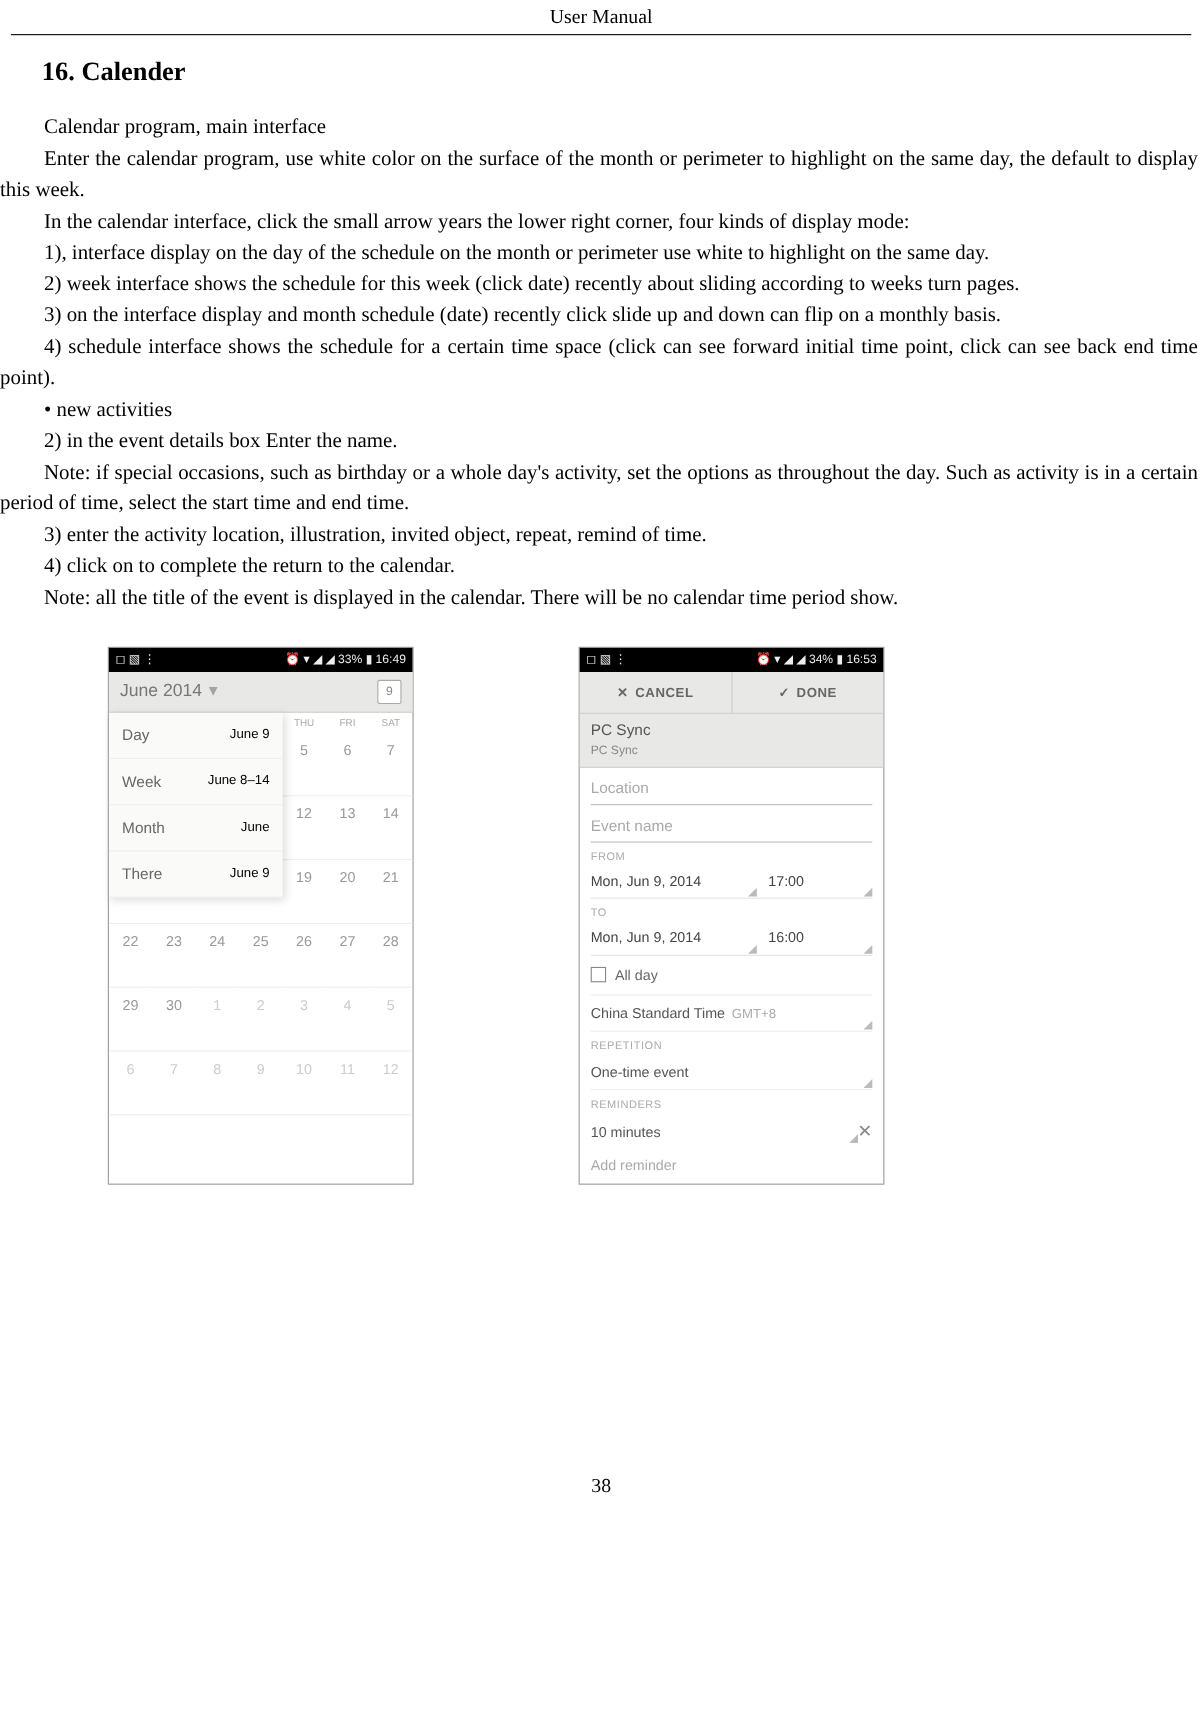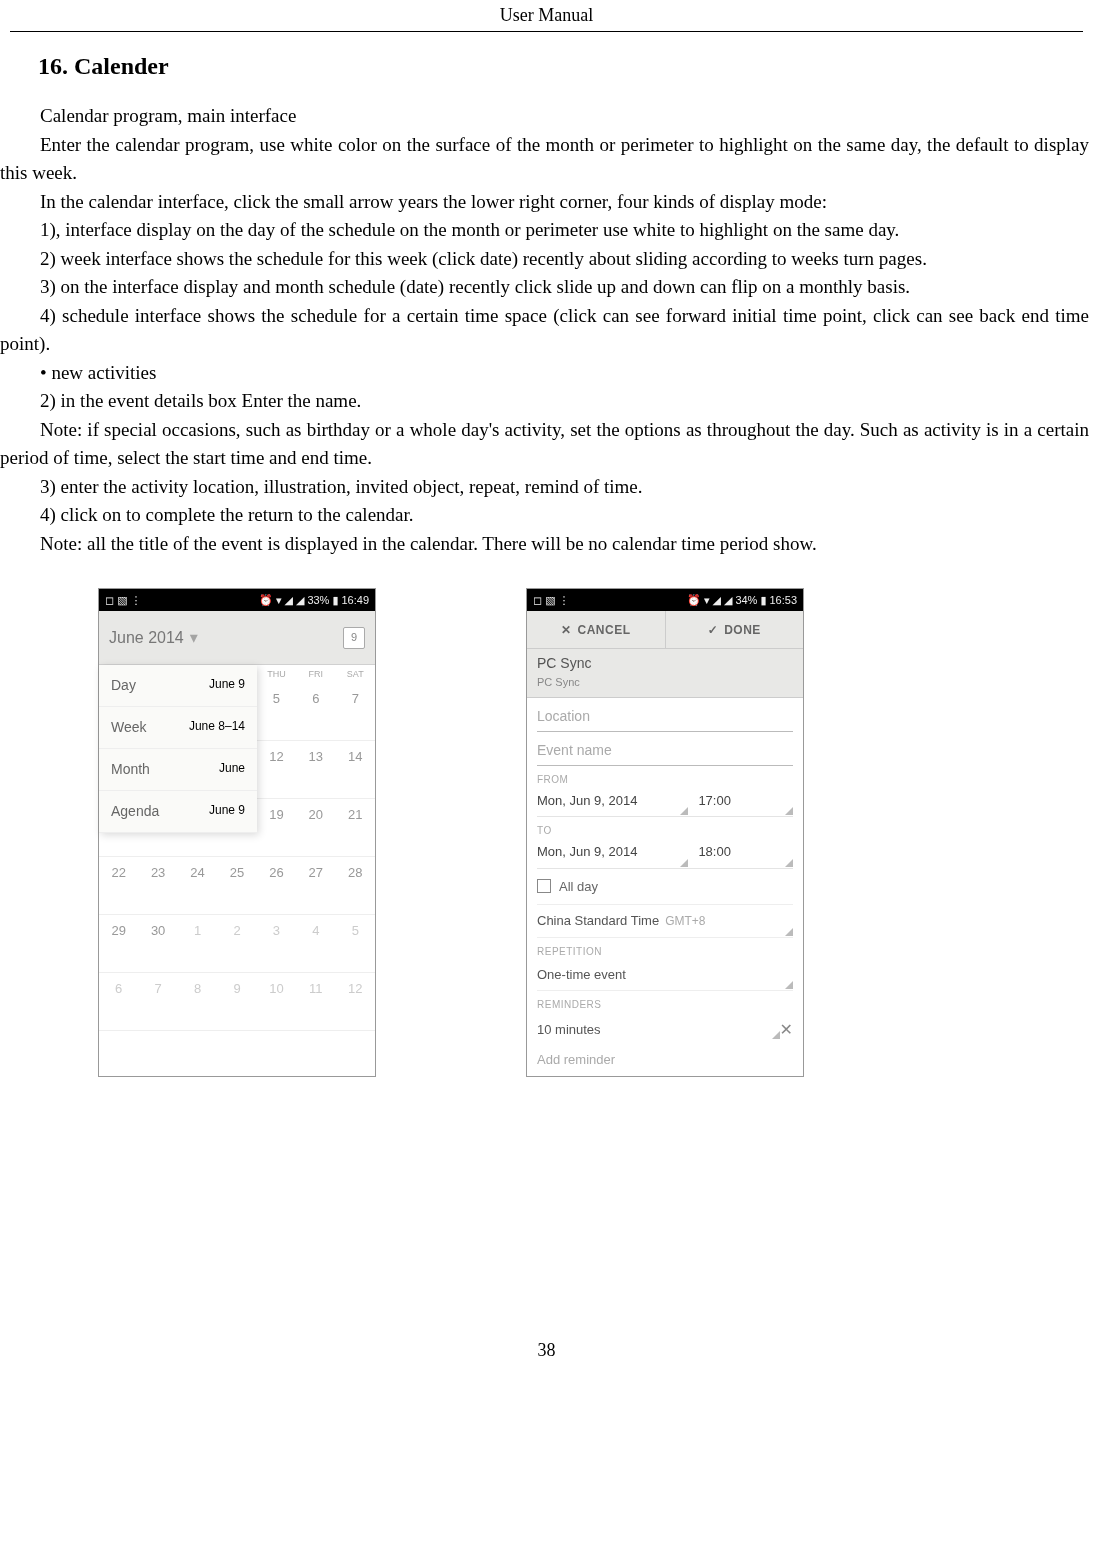"June 2014" .cal-header { height: 54px -> 37px }
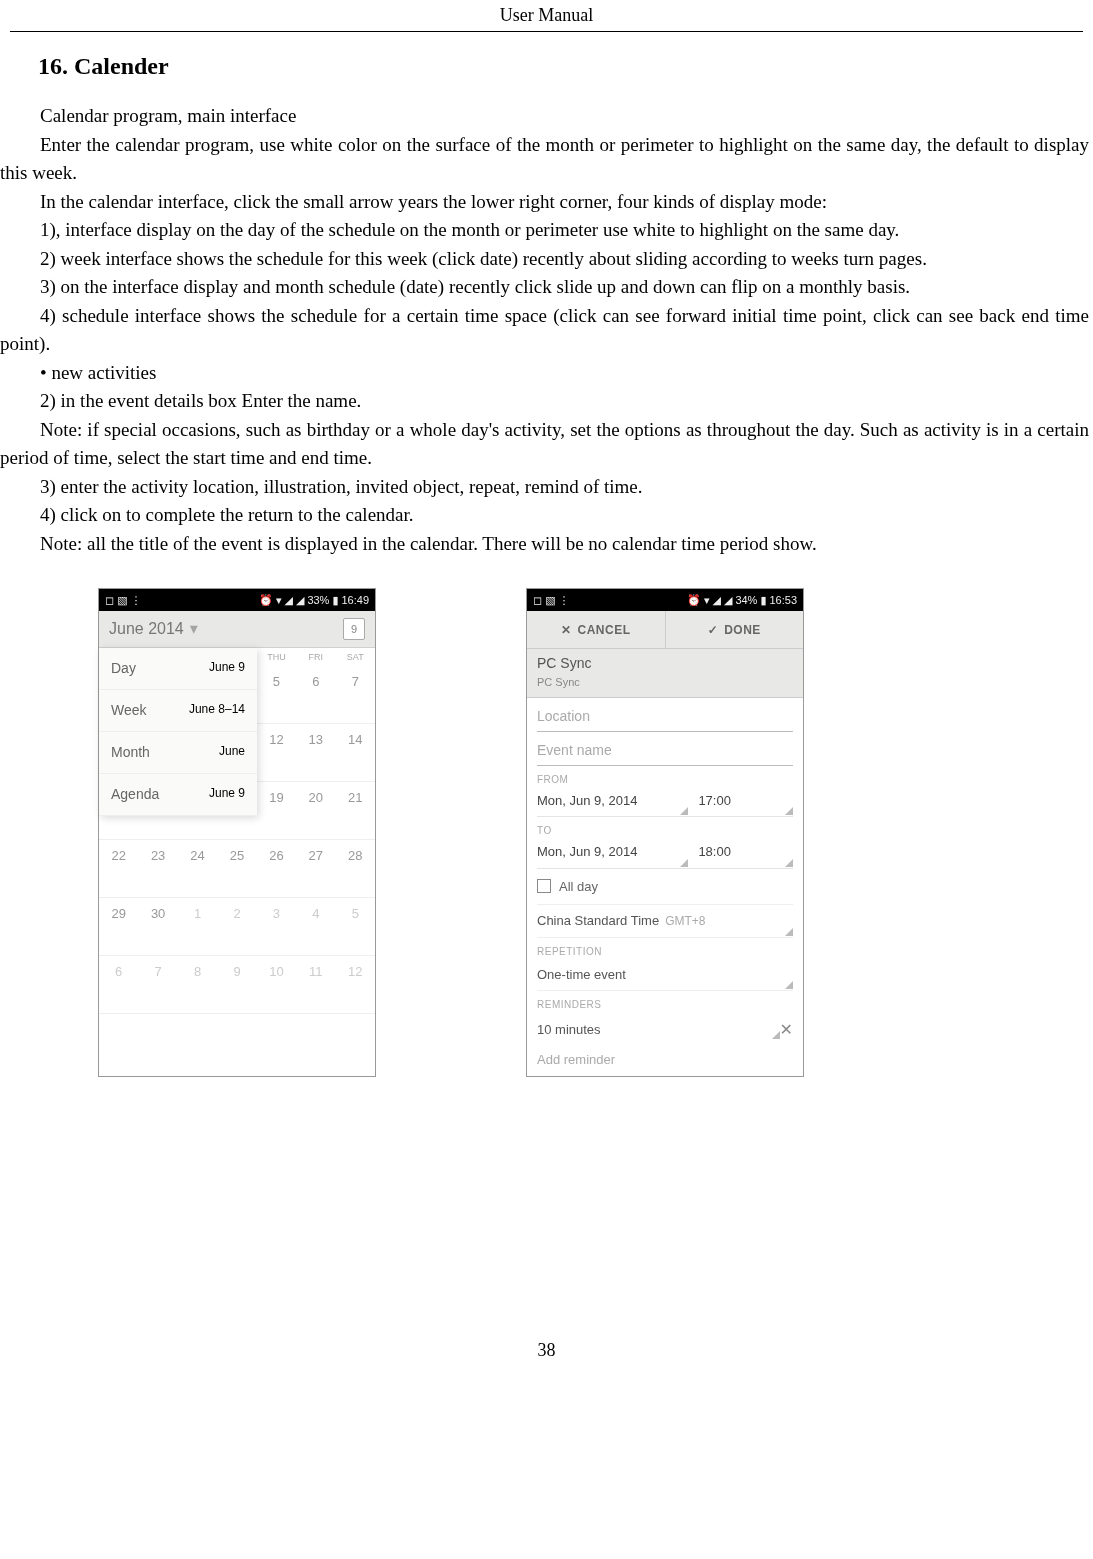"Agenda" span.vp-label { text: Agenda -> There }
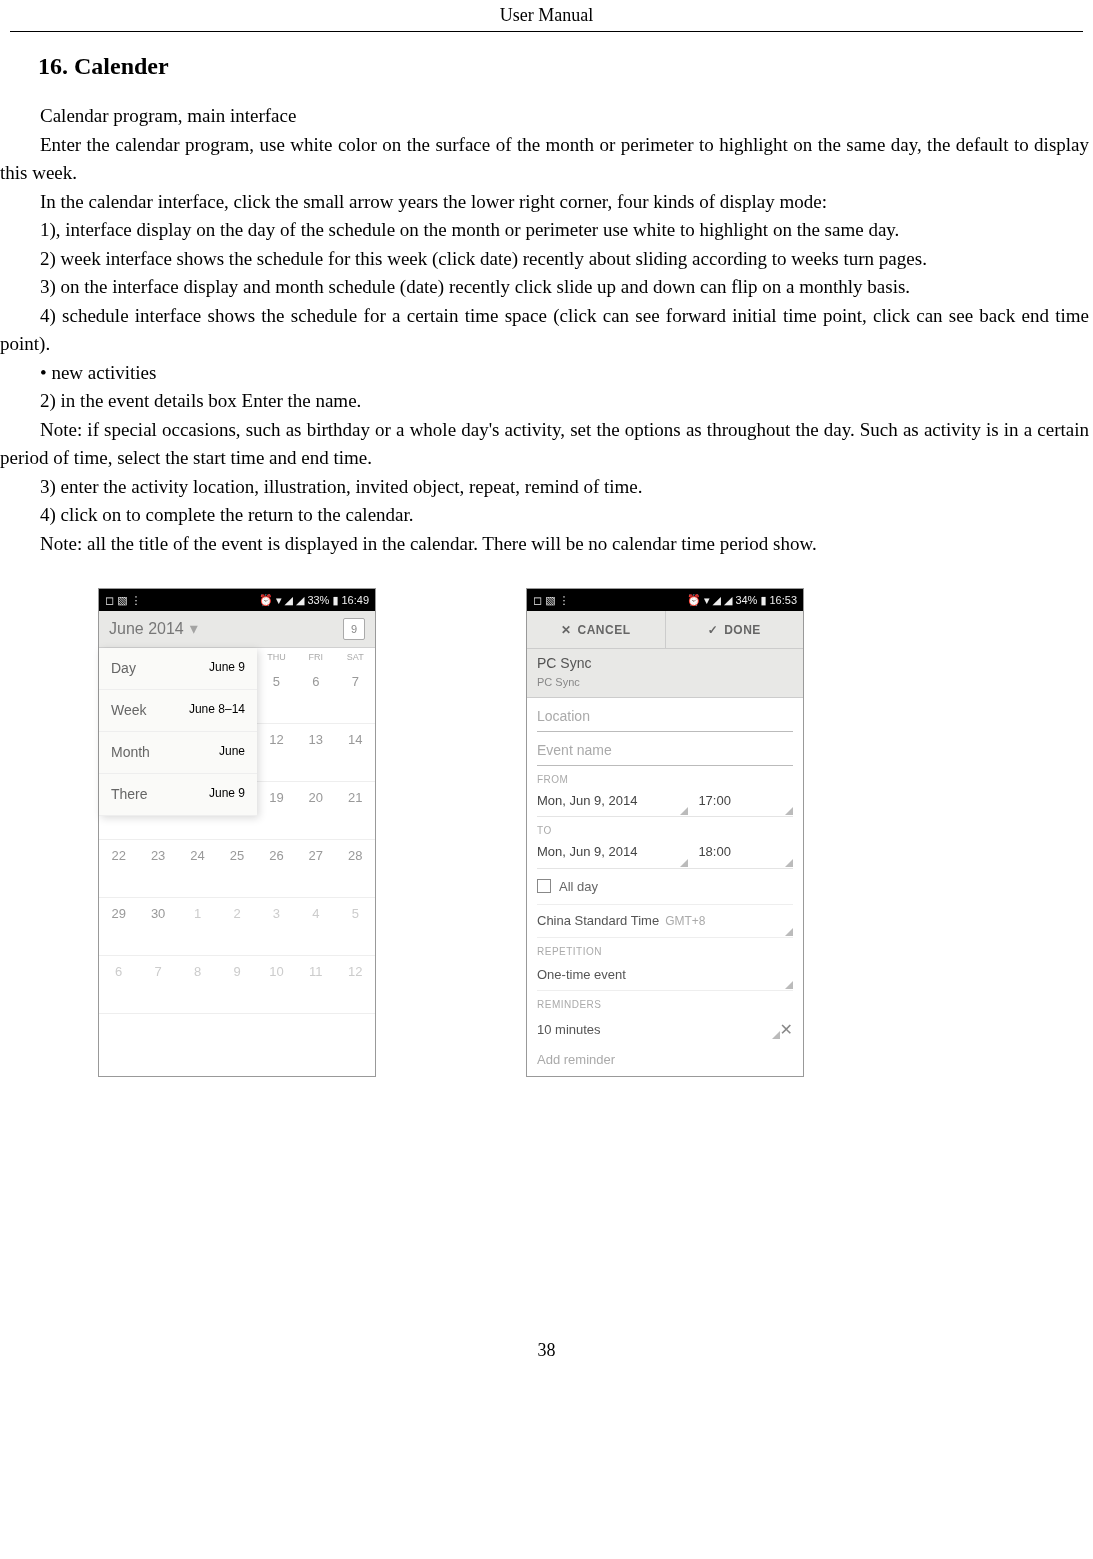"18:00" span { text: 18:00 -> 16:00 }
